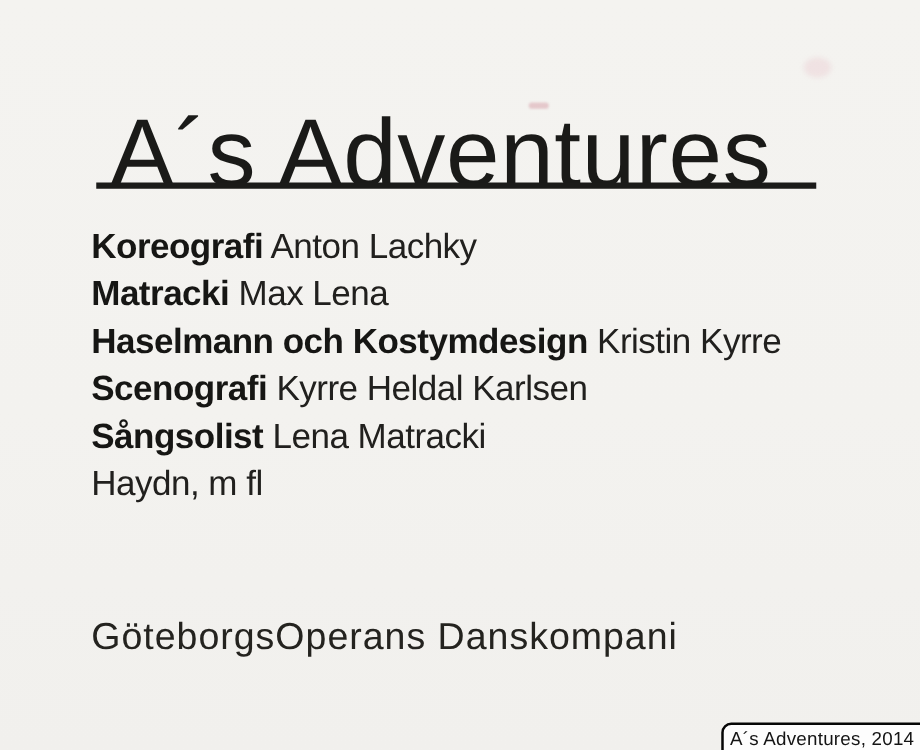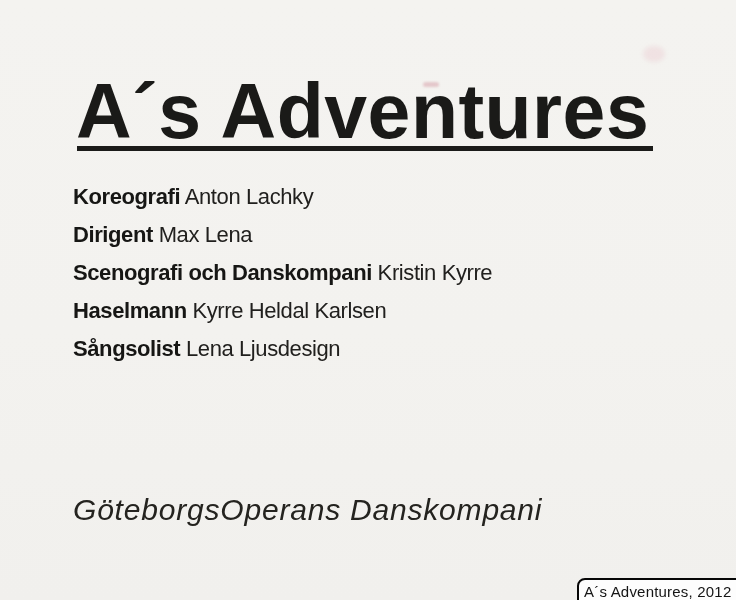"A´s Adventures" .title { font-weight: 700 -> 400; margin: 0 -> 12px }
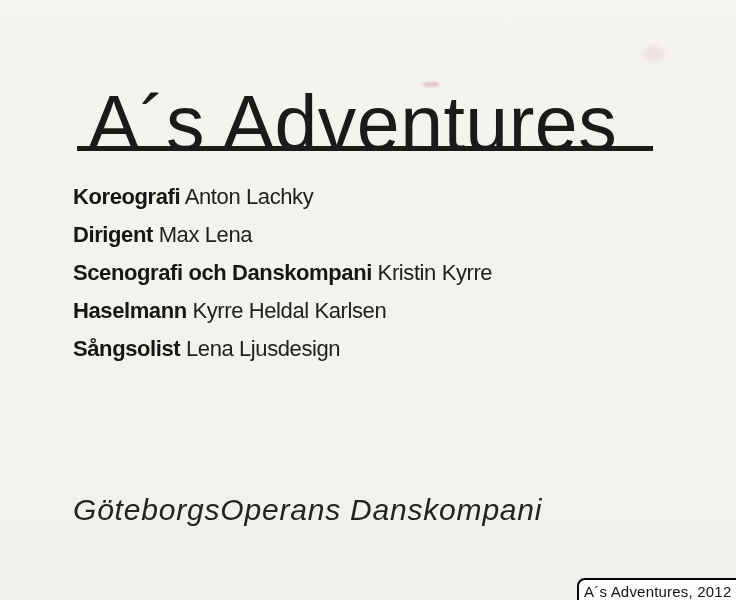"Koreografi Anton Lachky" .credits { font-size: 22px -> 28px }
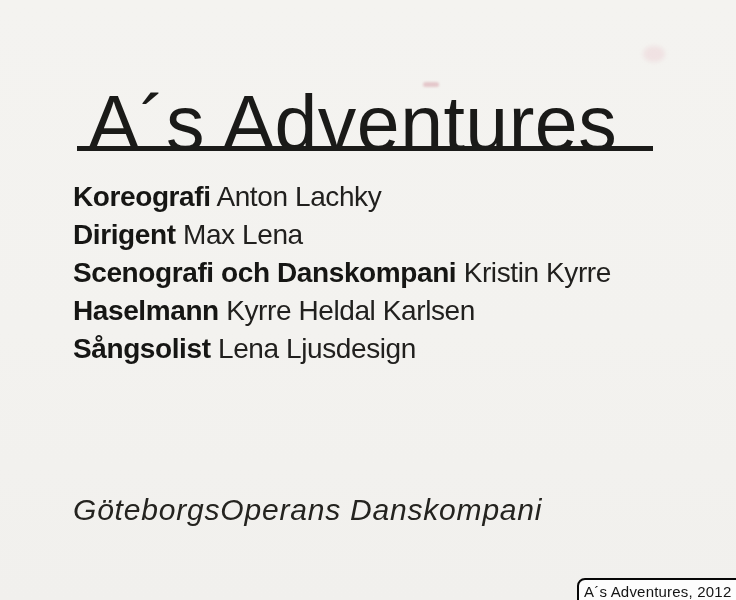"Dirigent" span.credit-label { text: Dirigent -> Matracki }
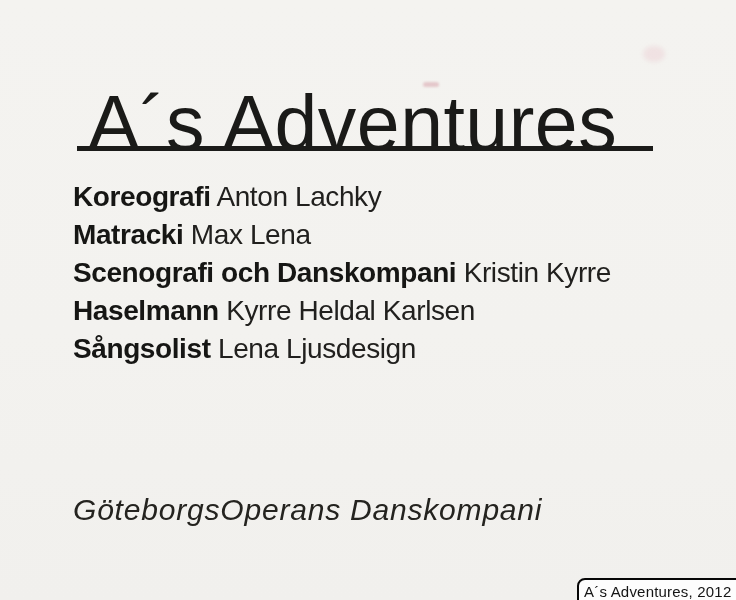"Scenografi och Danskompani" span.credit-label { text: Scenografi och Danskompani -> Haselmann och Kostymdesign }
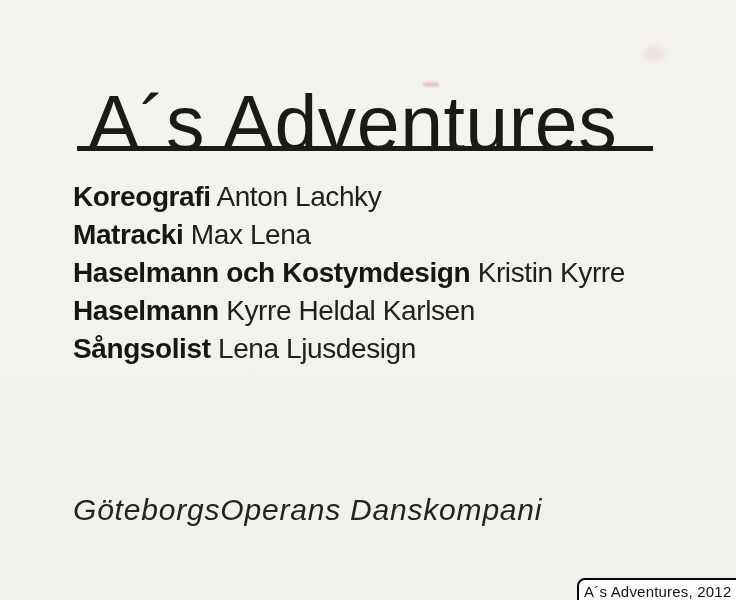"Haselmann" span.credit-label { text: Haselmann -> Scenografi }
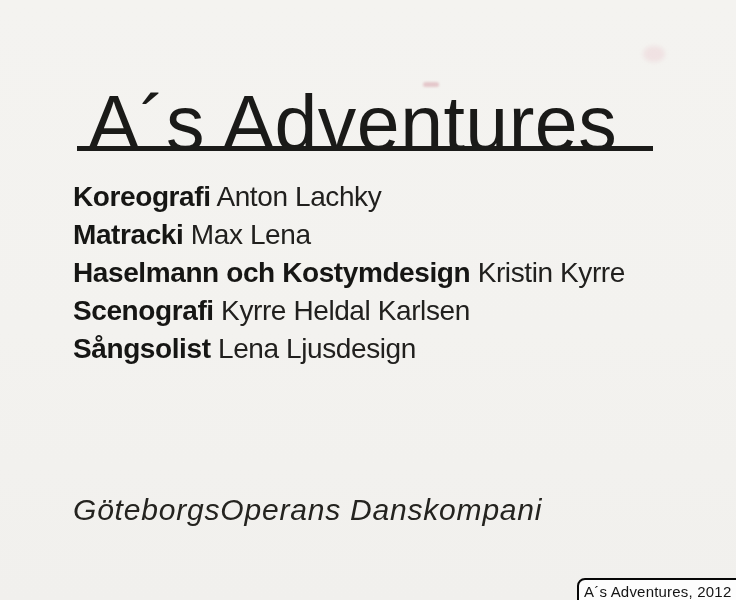"Lena Ljusdesign" span.credit-value { text: Ljusdesign -> Matracki }
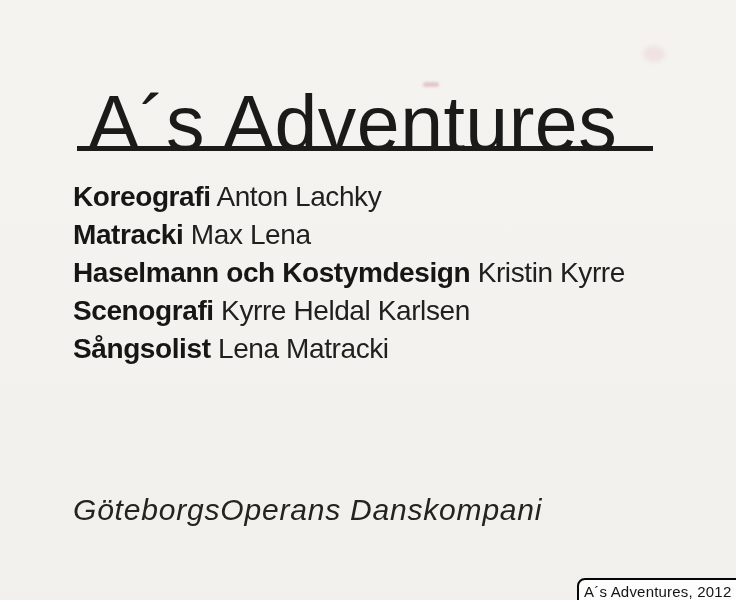"Haydn, m fl" div.credit-line { html: none -> <div> <span>Haydn, m fl</span> </div> }
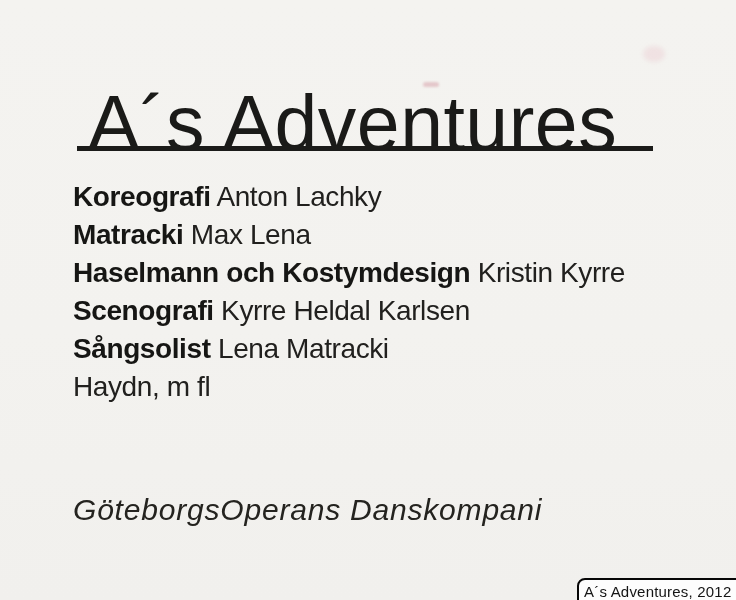"GöteborgsOperans Danskompani" .ensembles { font-style: italic -> none }
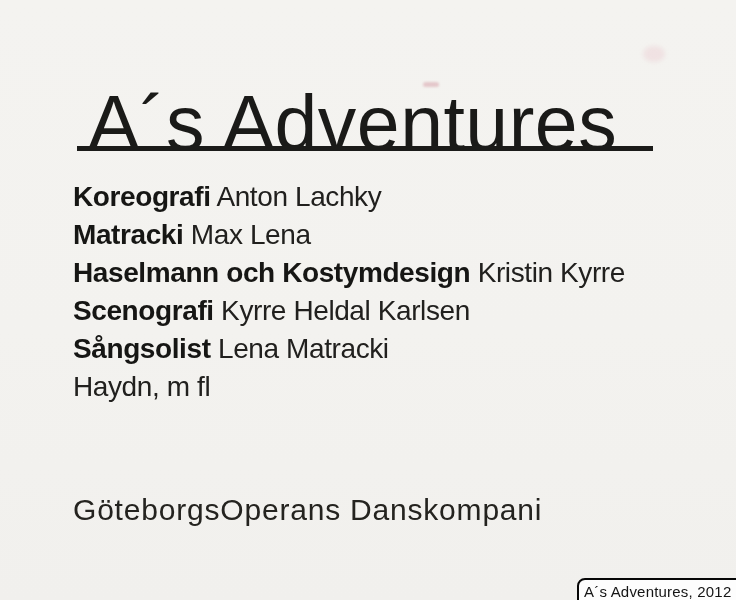"A´s Adventures, 2012" span { text: 2012 -> 2014 }
